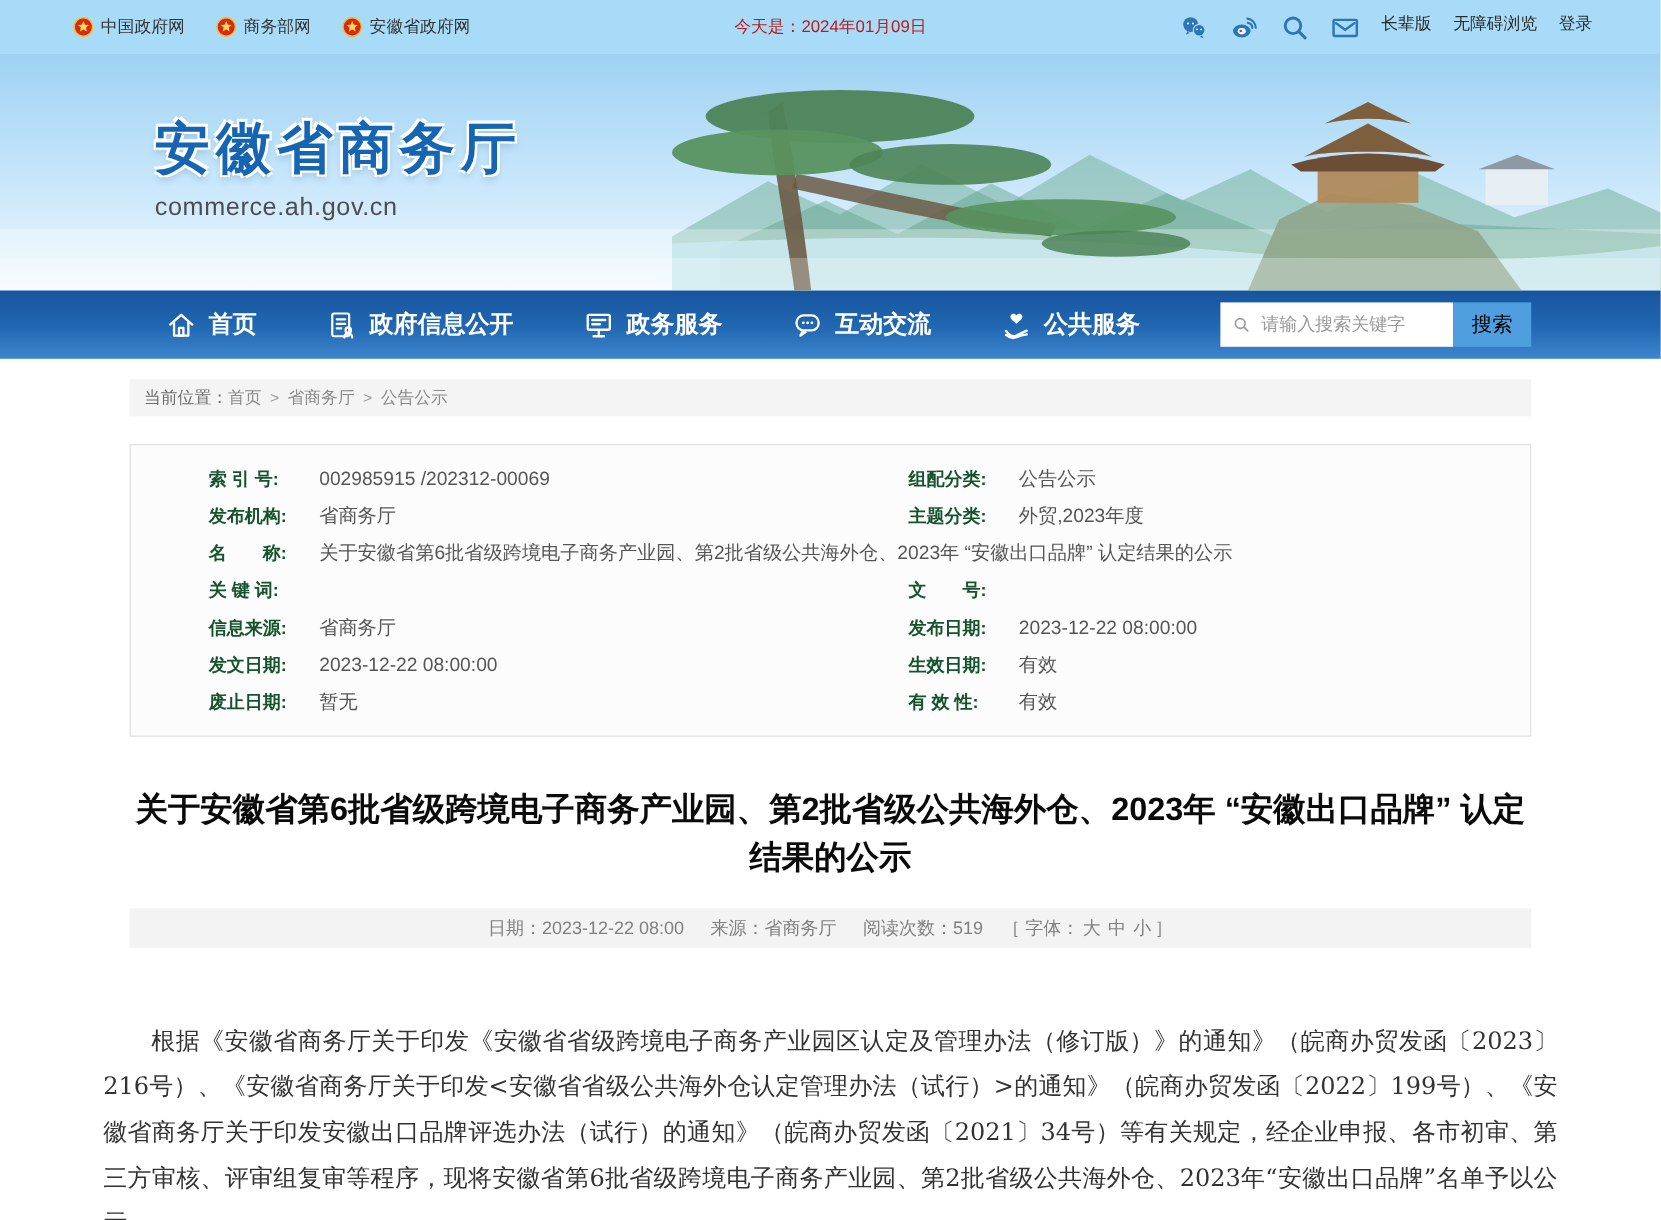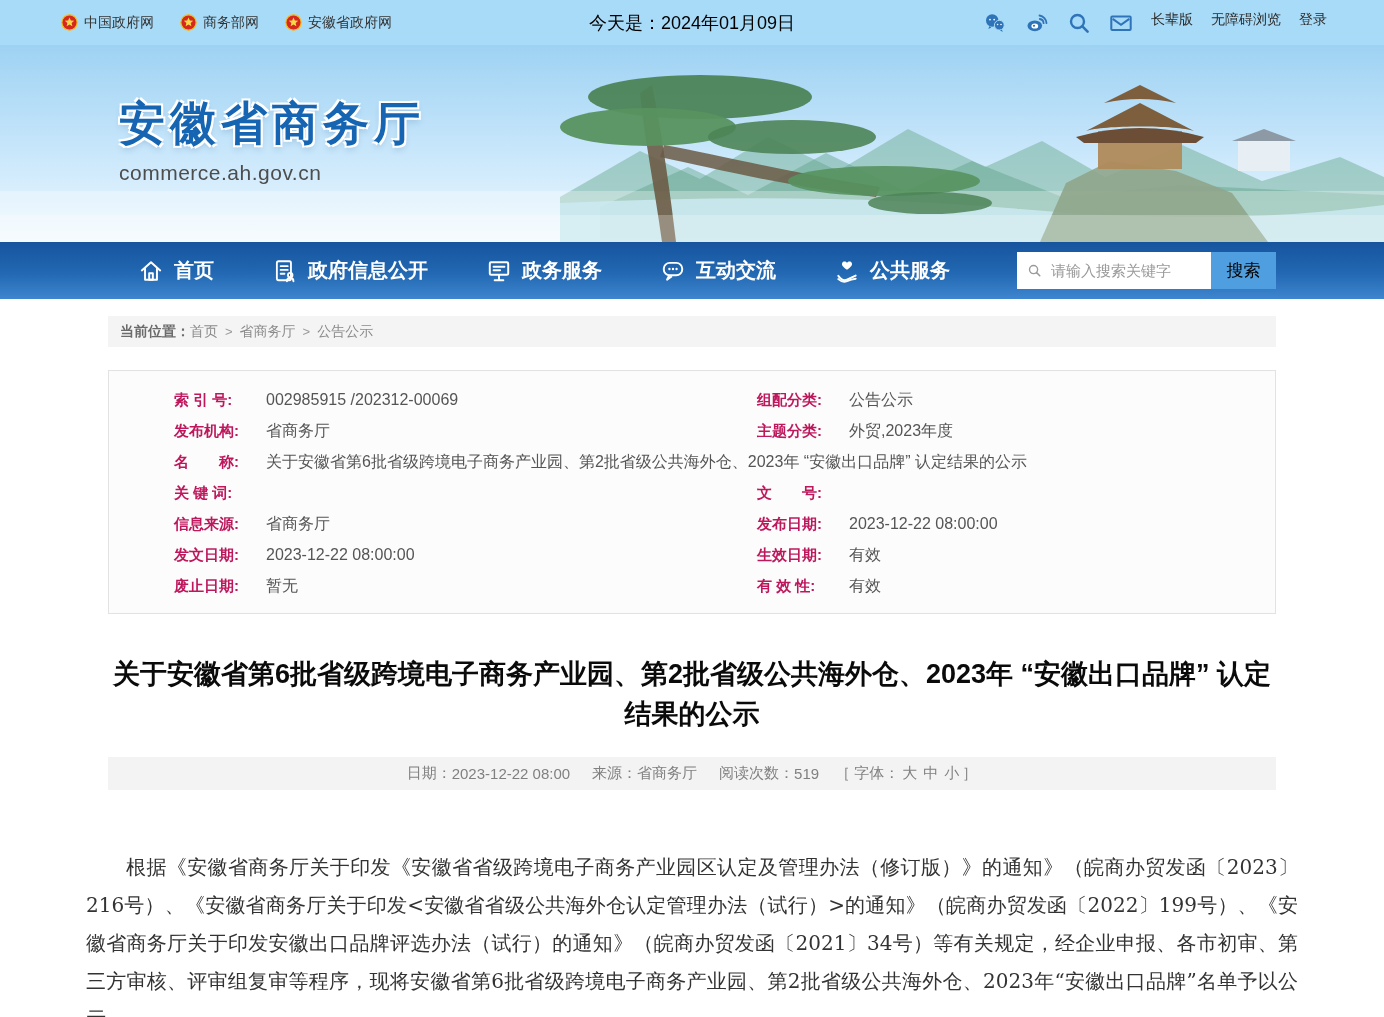"今天是：2024年01月09日" .topbar-date { color: #000000 -> #b91c1c; font-size: 18px -> 14px }
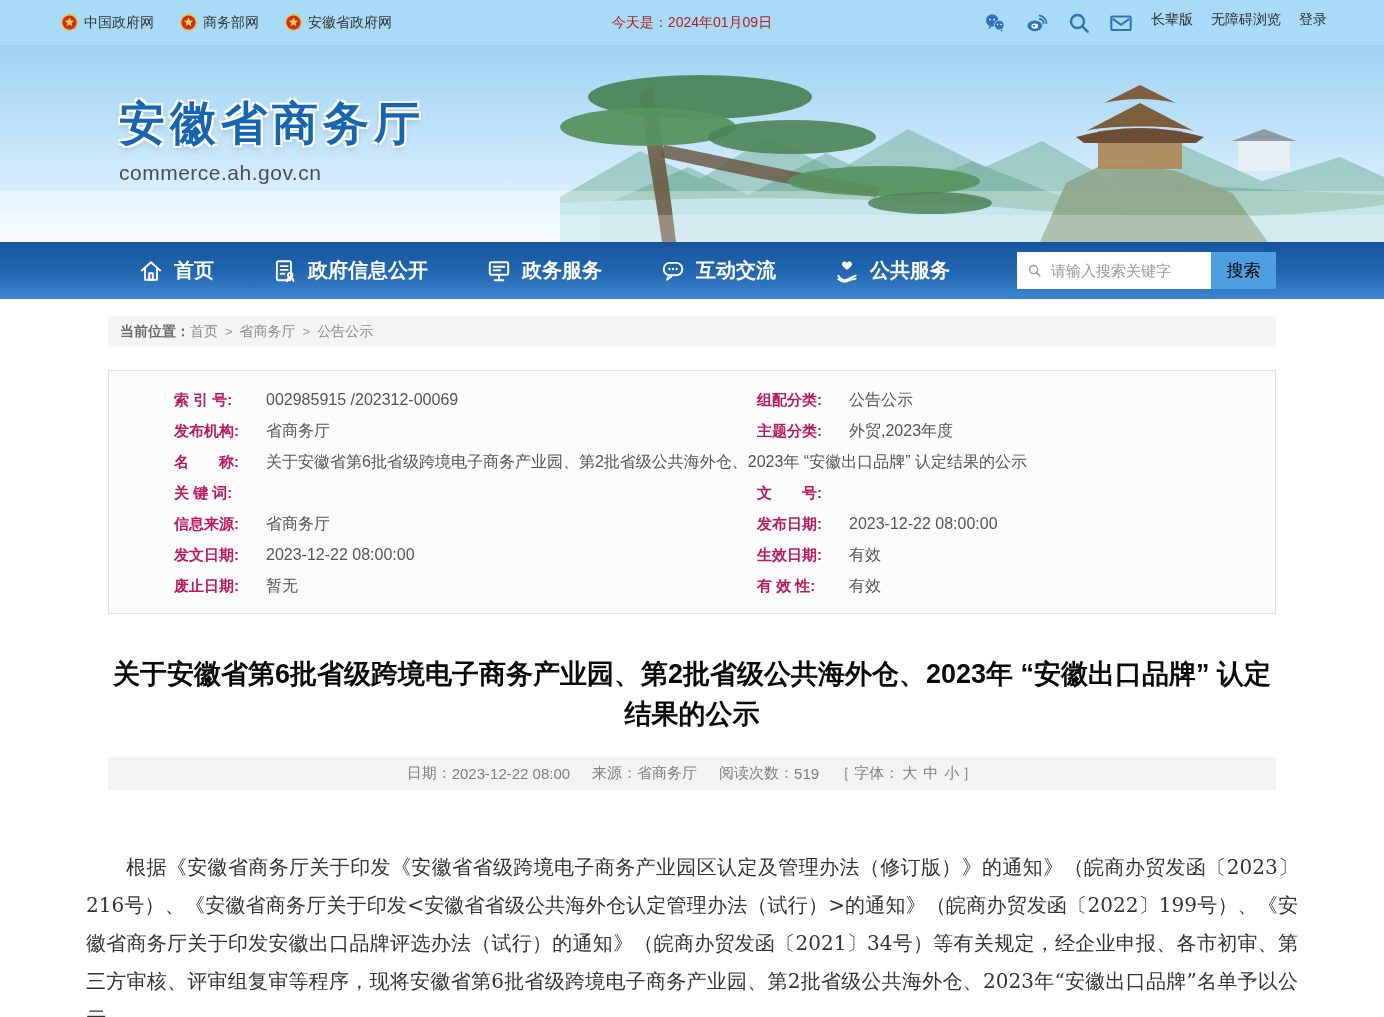"安徽省商务厅" .logo-wrap { left: 119px -> 129px }
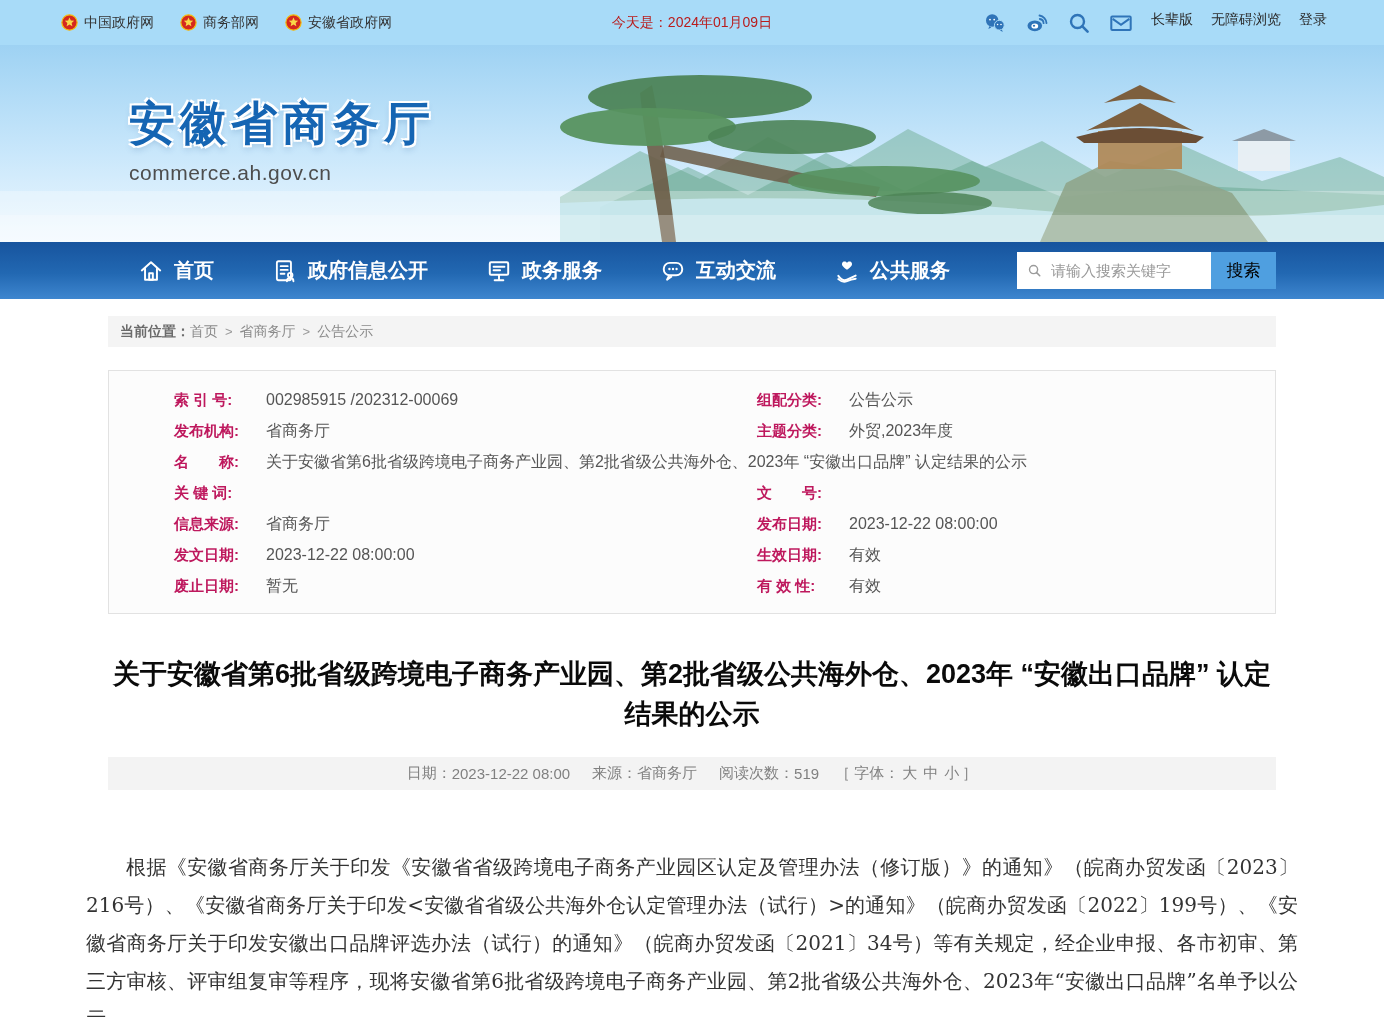"当前位置：" .crumb-label { font-weight: 700 -> 400 }
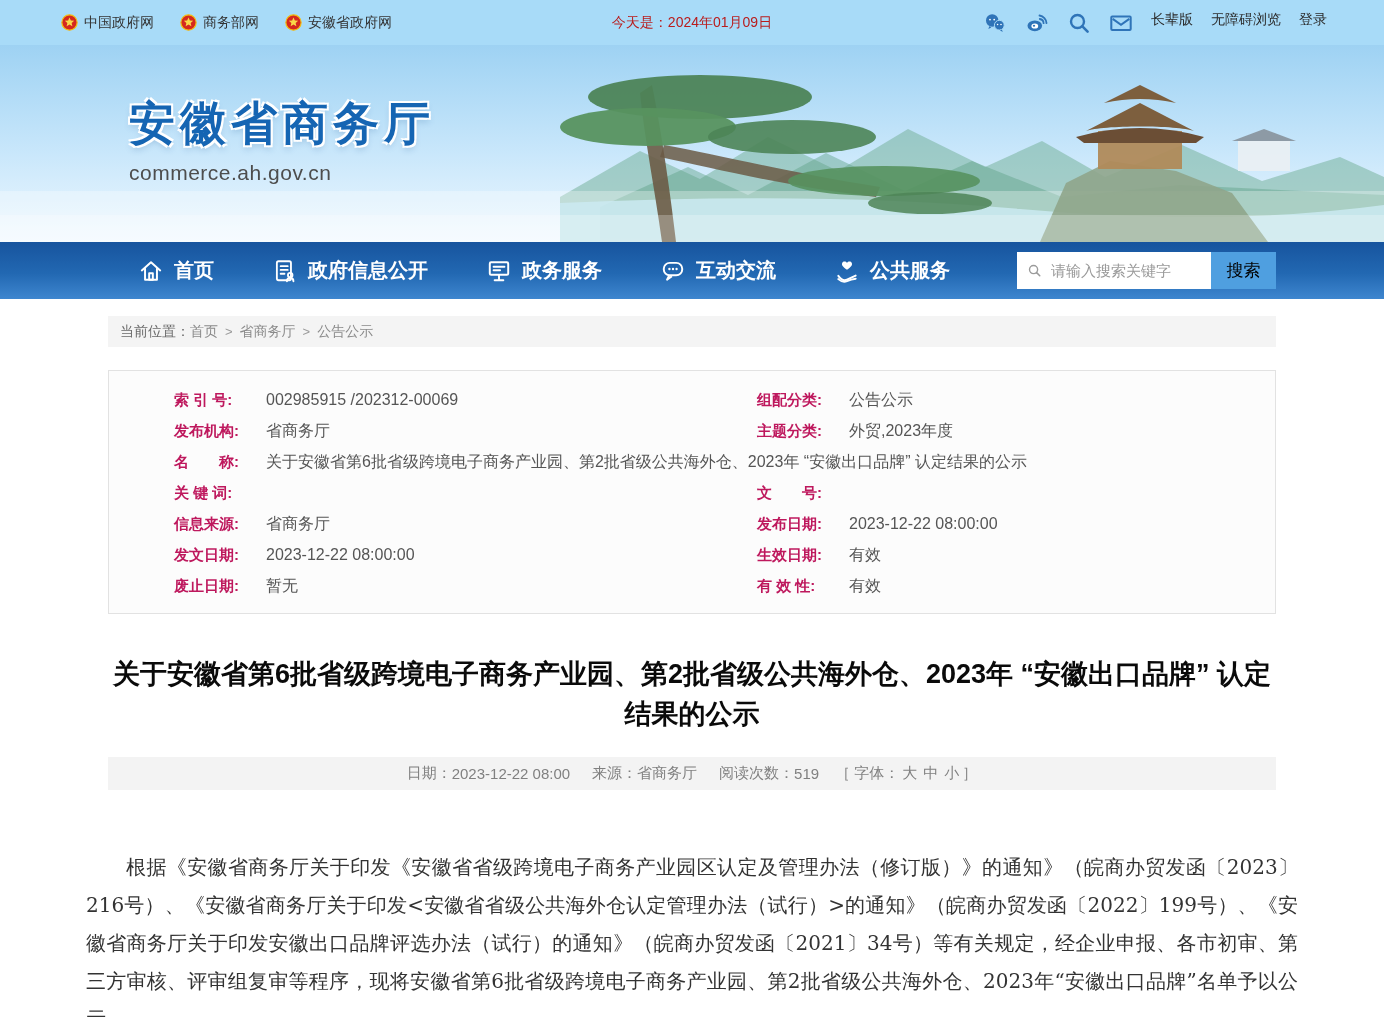"索 引 号:" .mlabel { color: #be185d -> #14532d }
